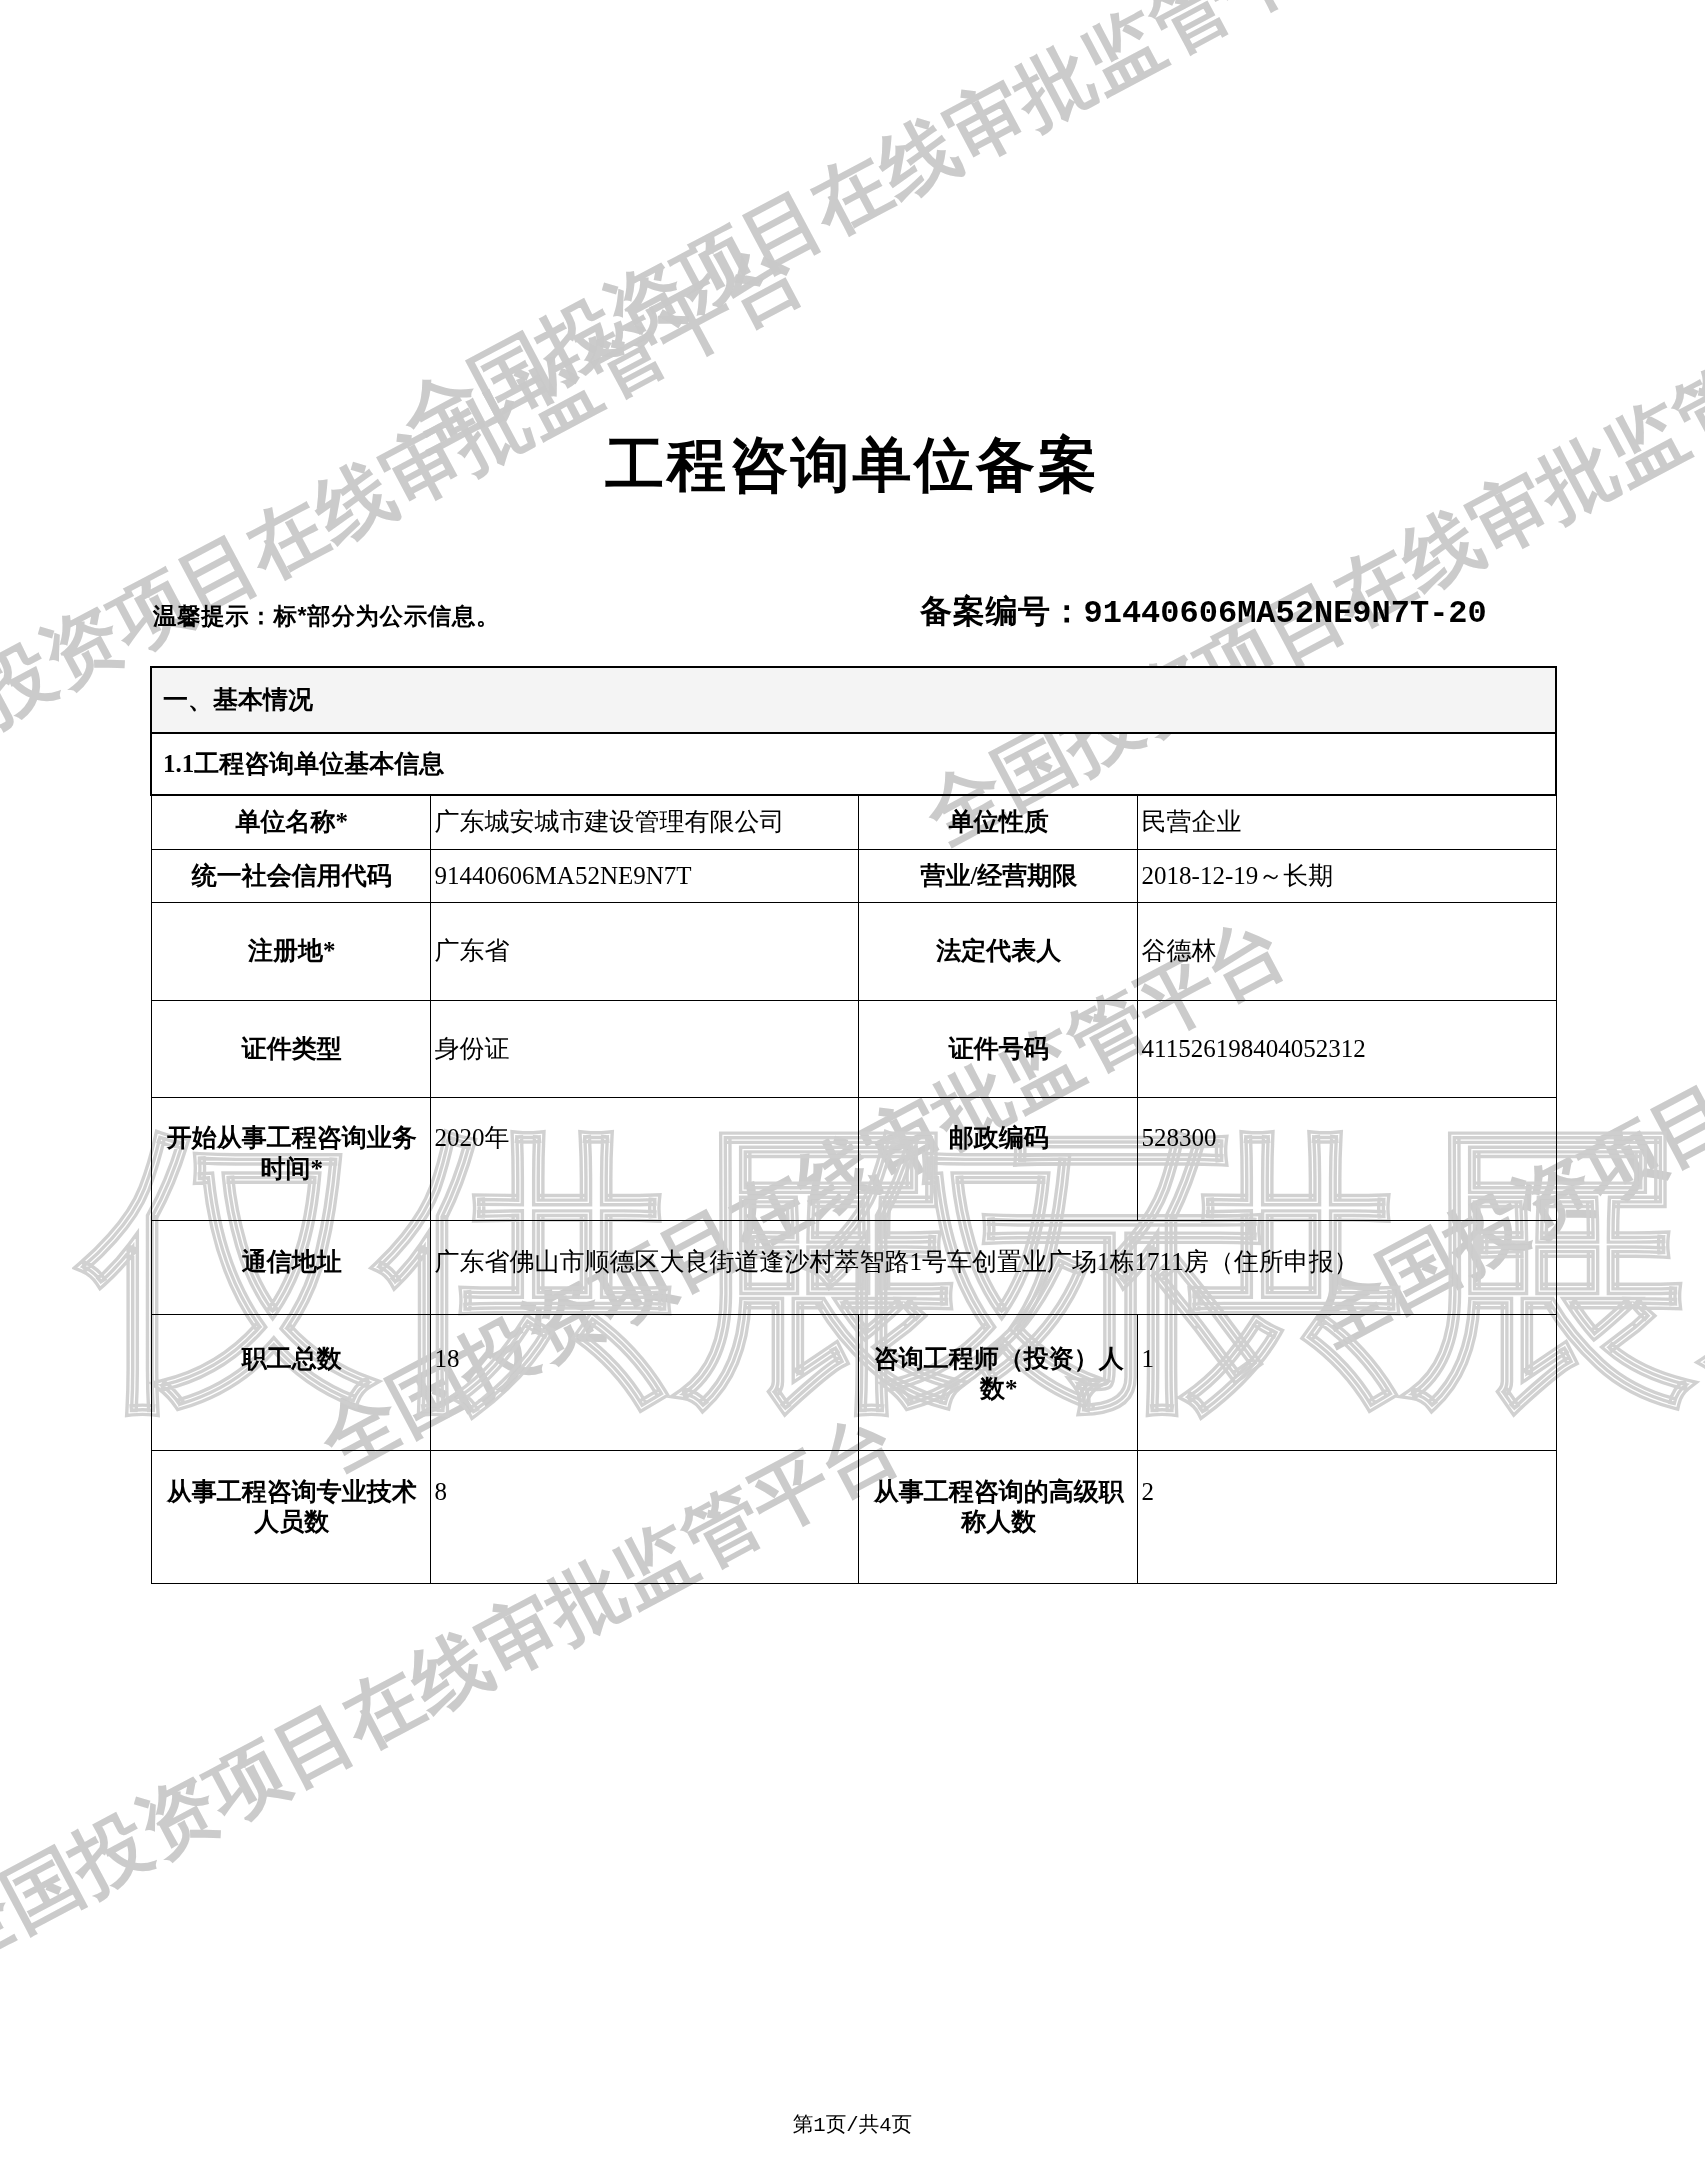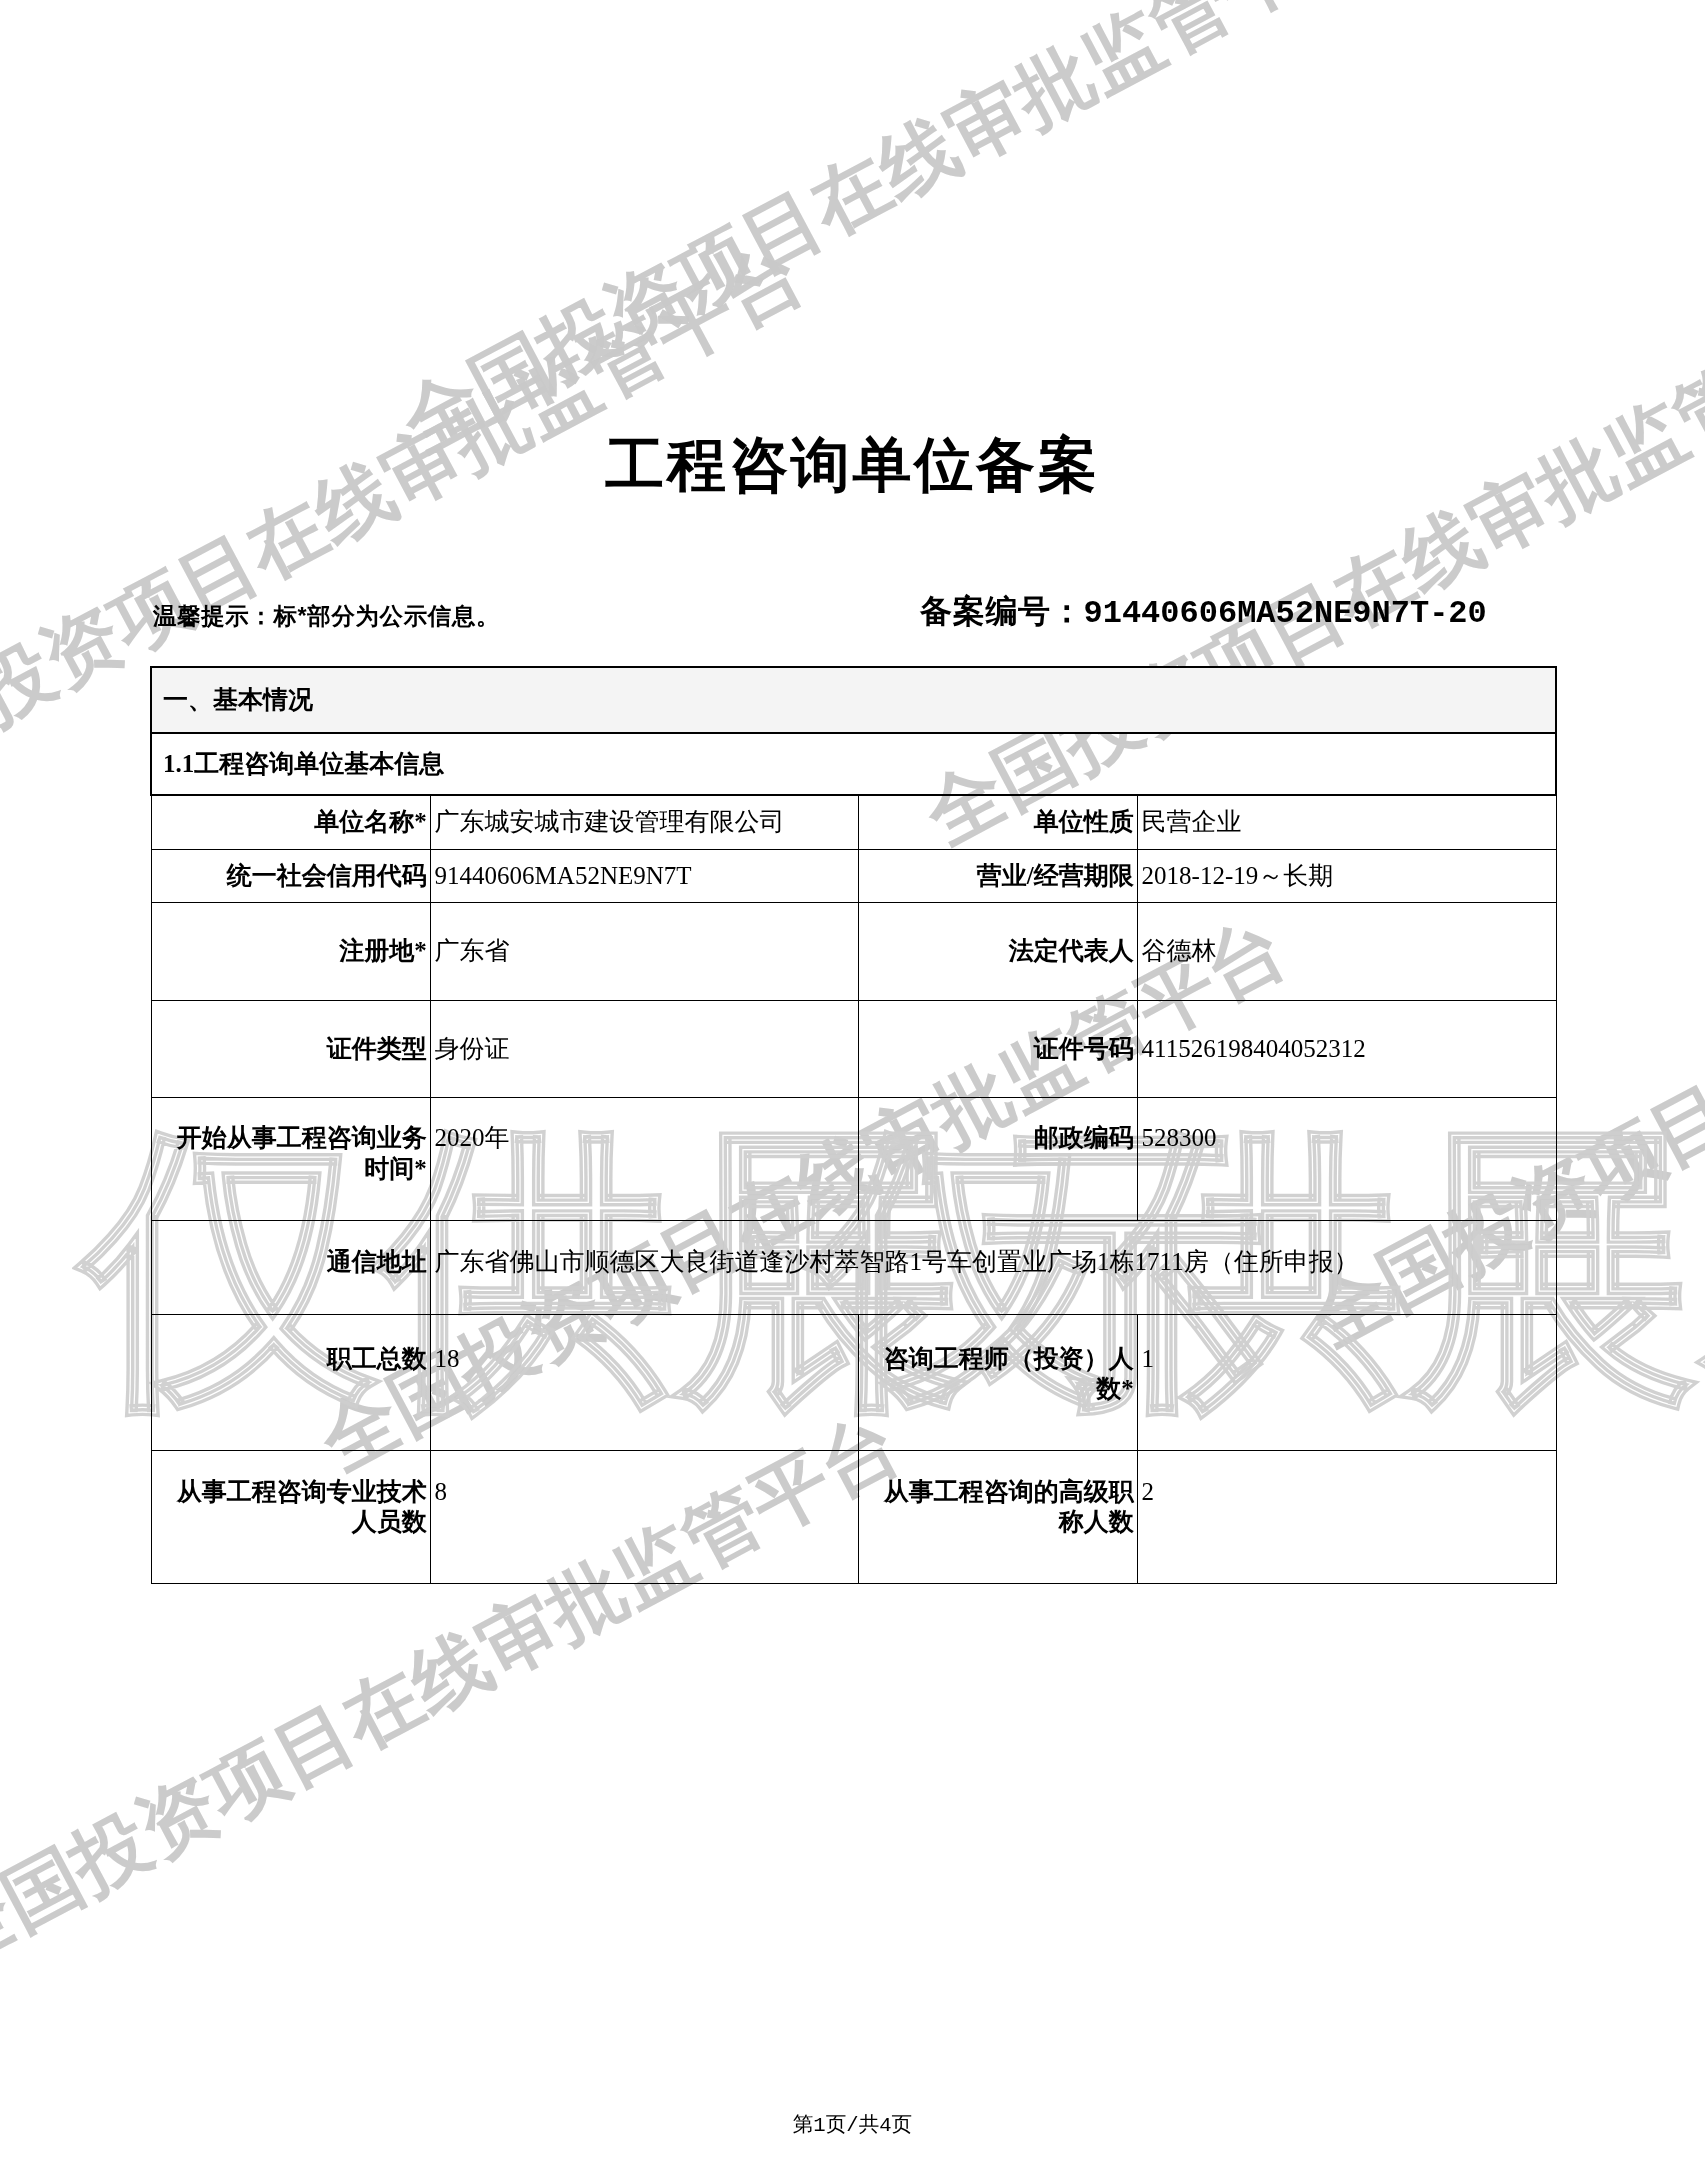"单位名称*" td.lbl { text-align: right -> center }
